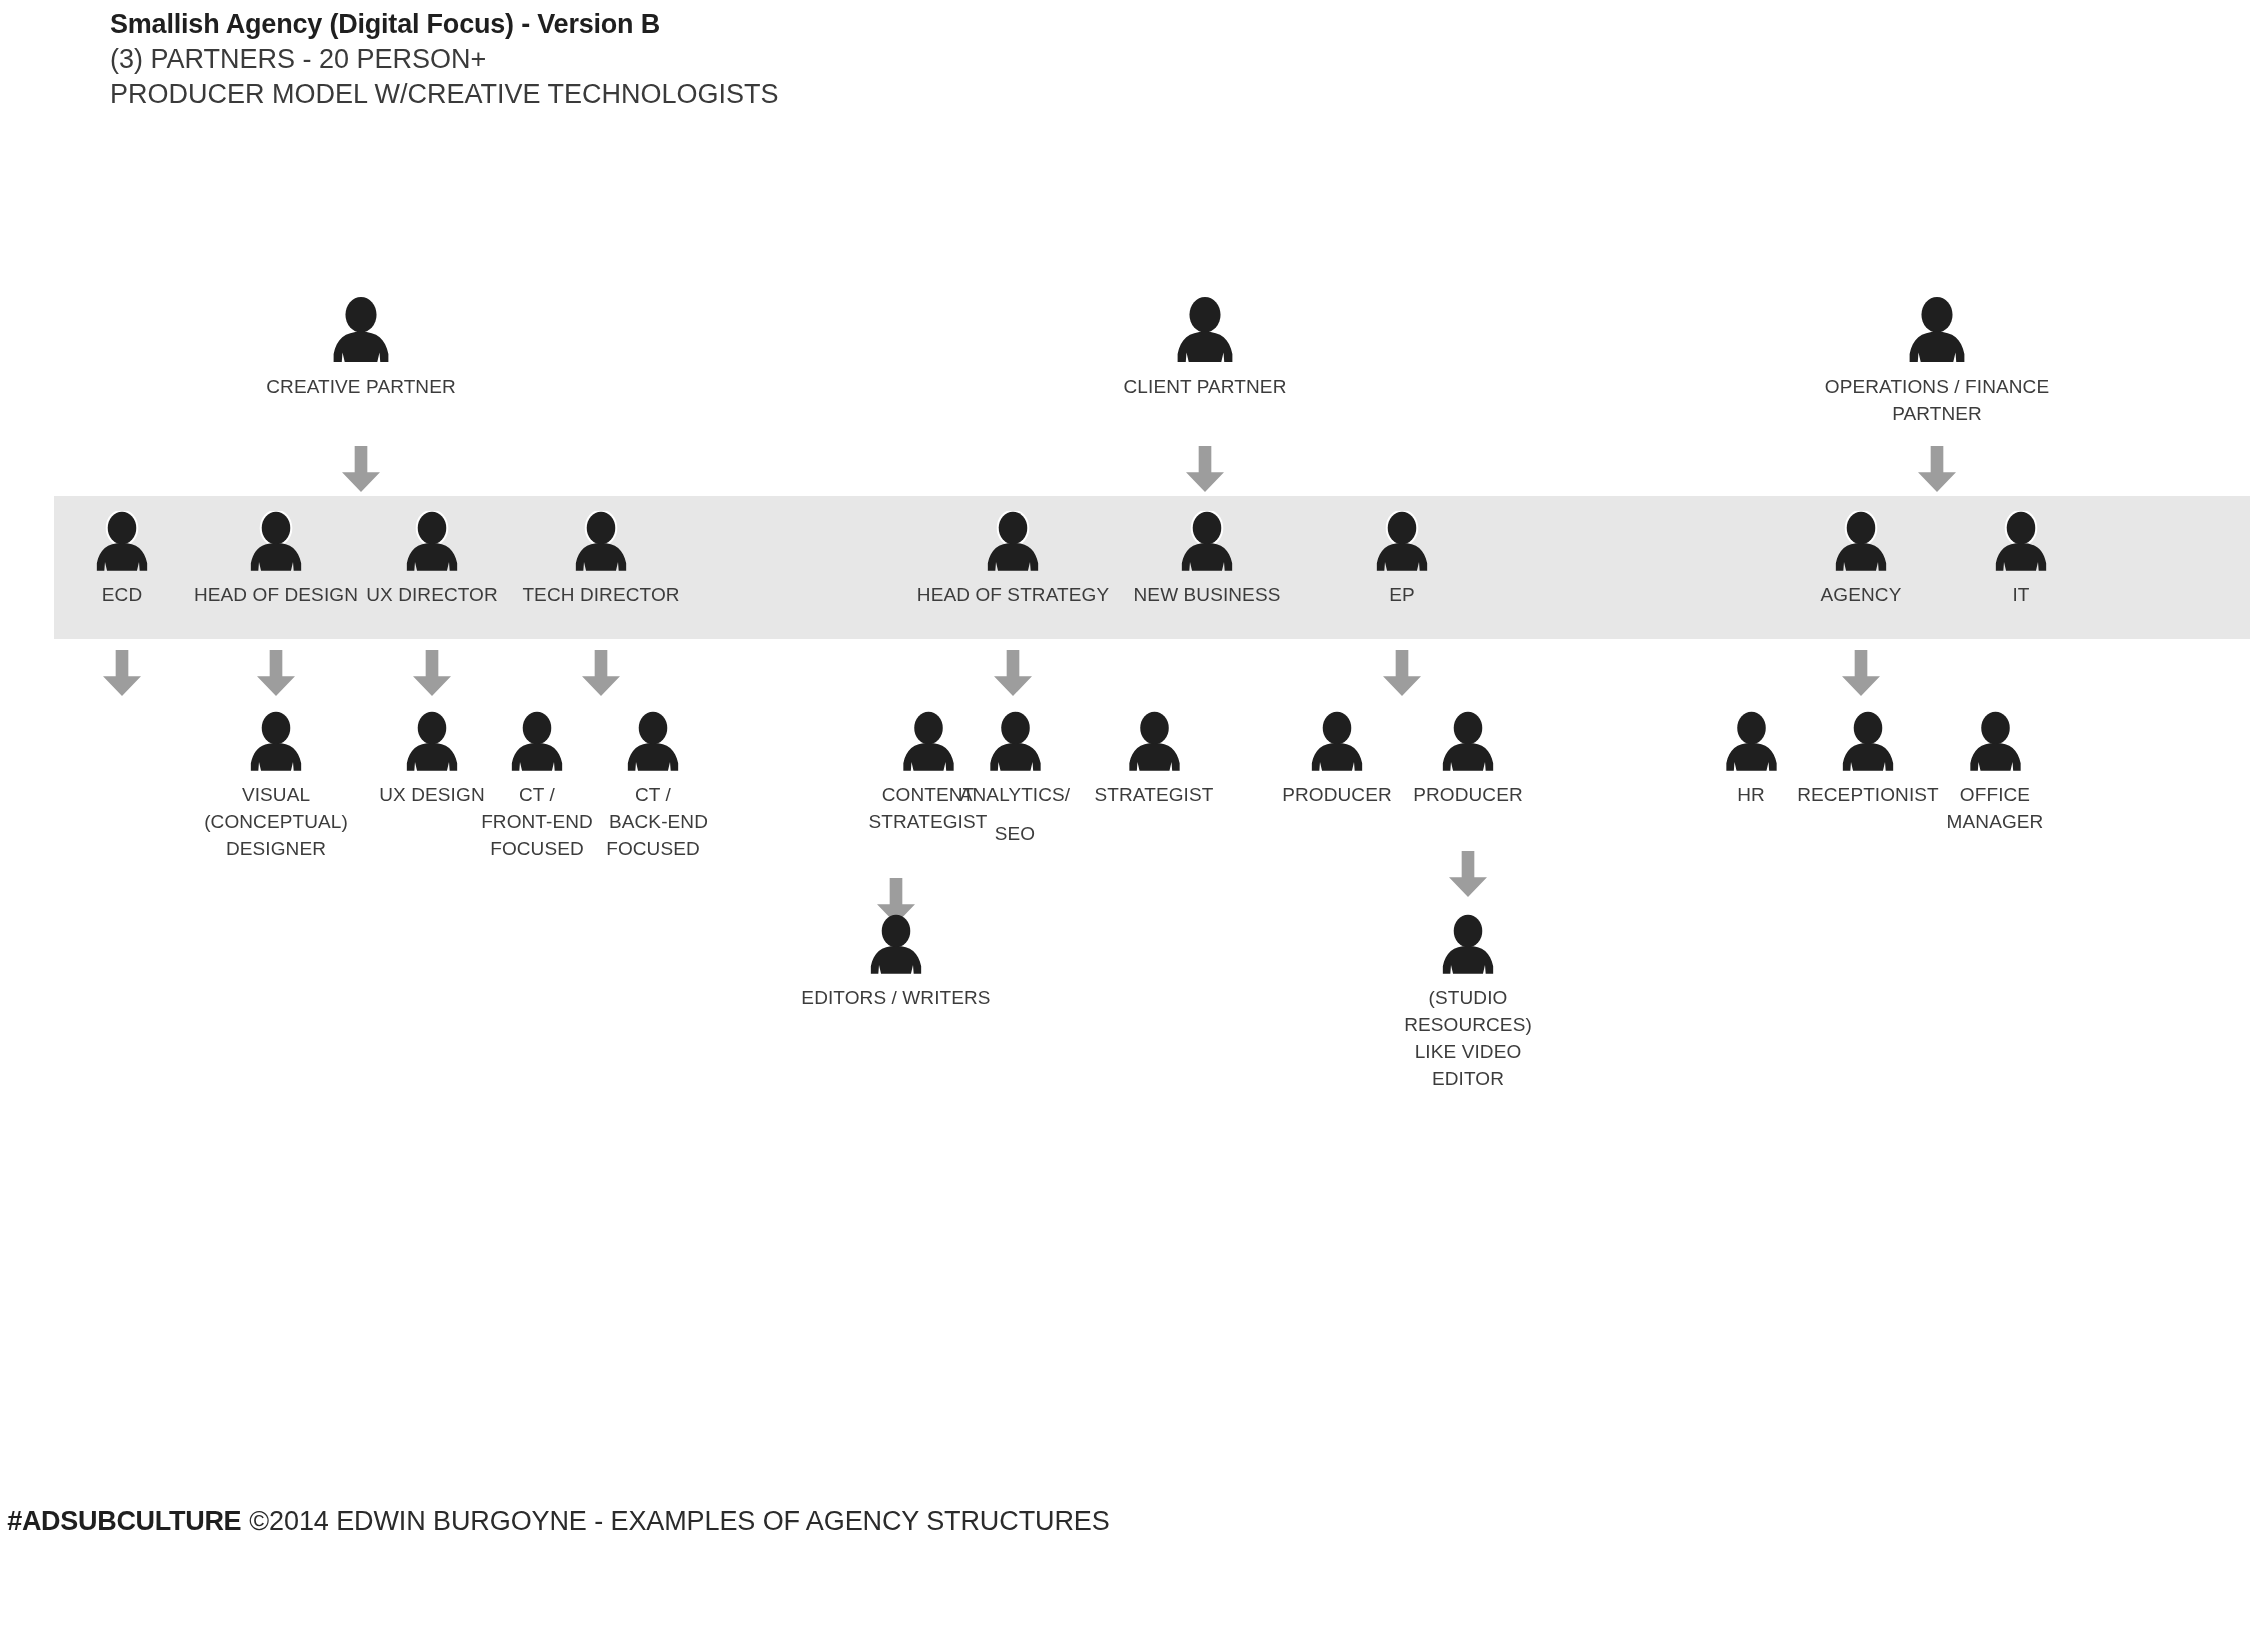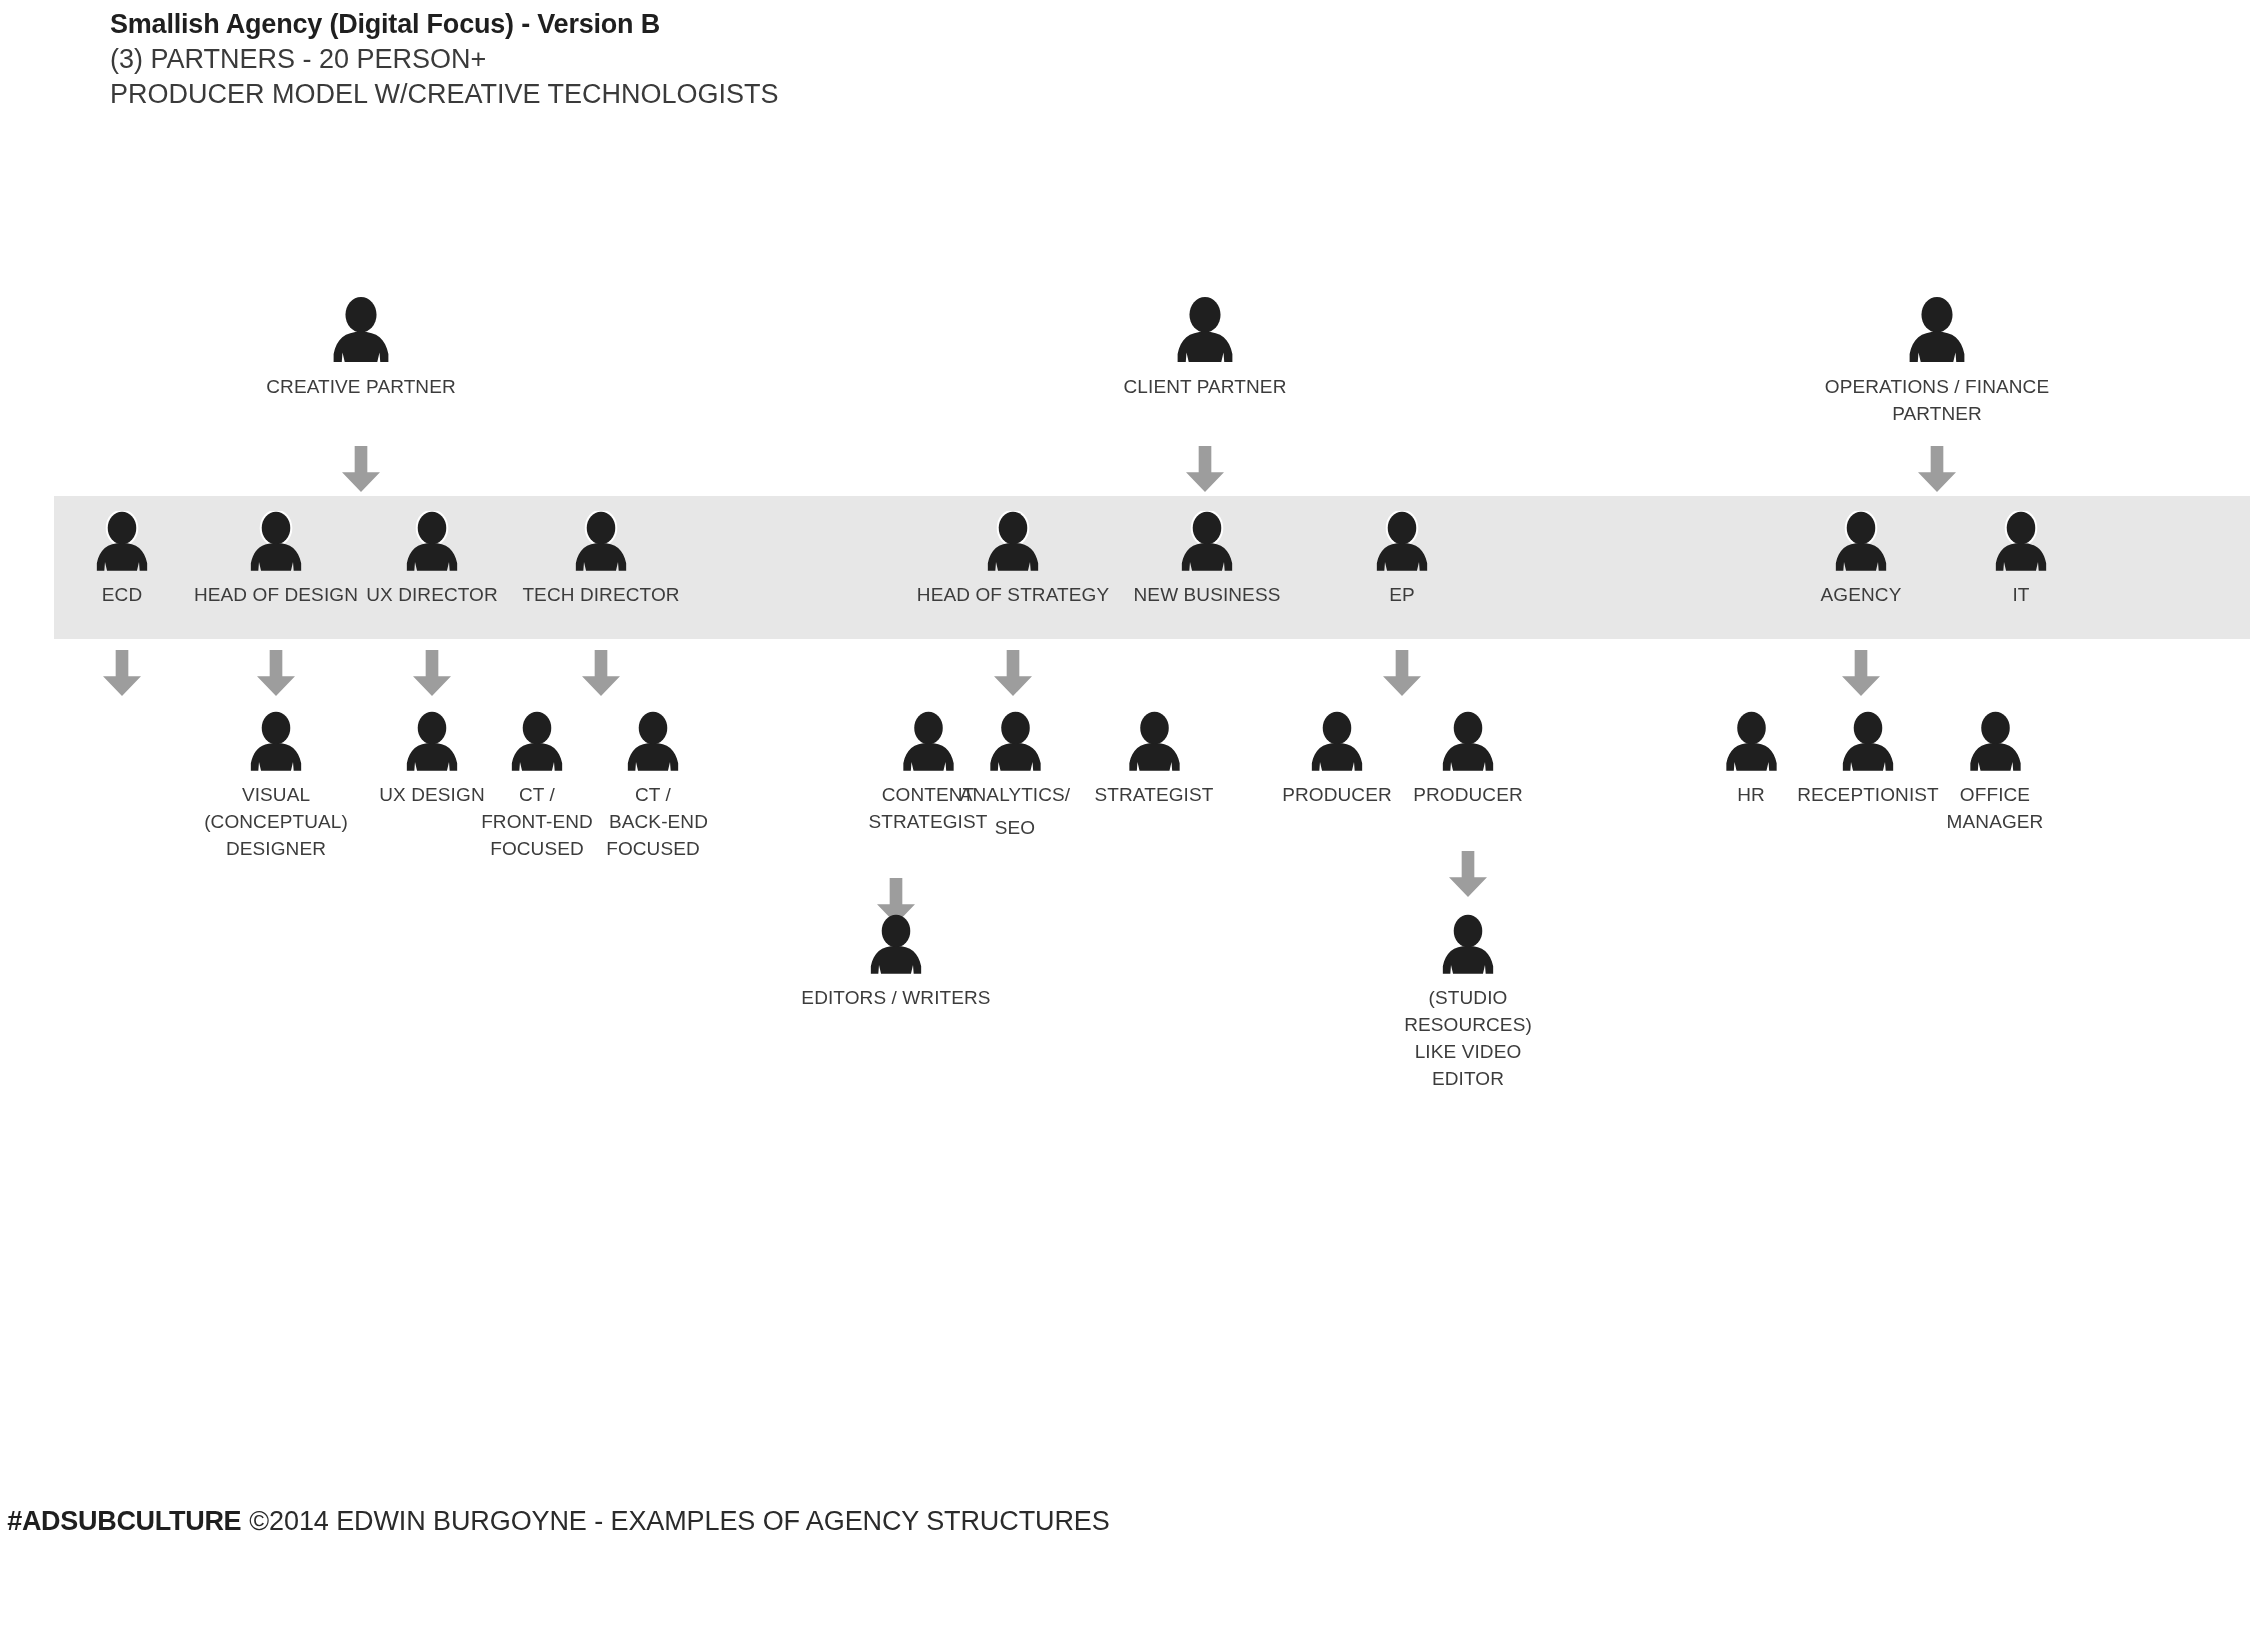"SEO" div.label { margin-top: 6px -> 12px }
